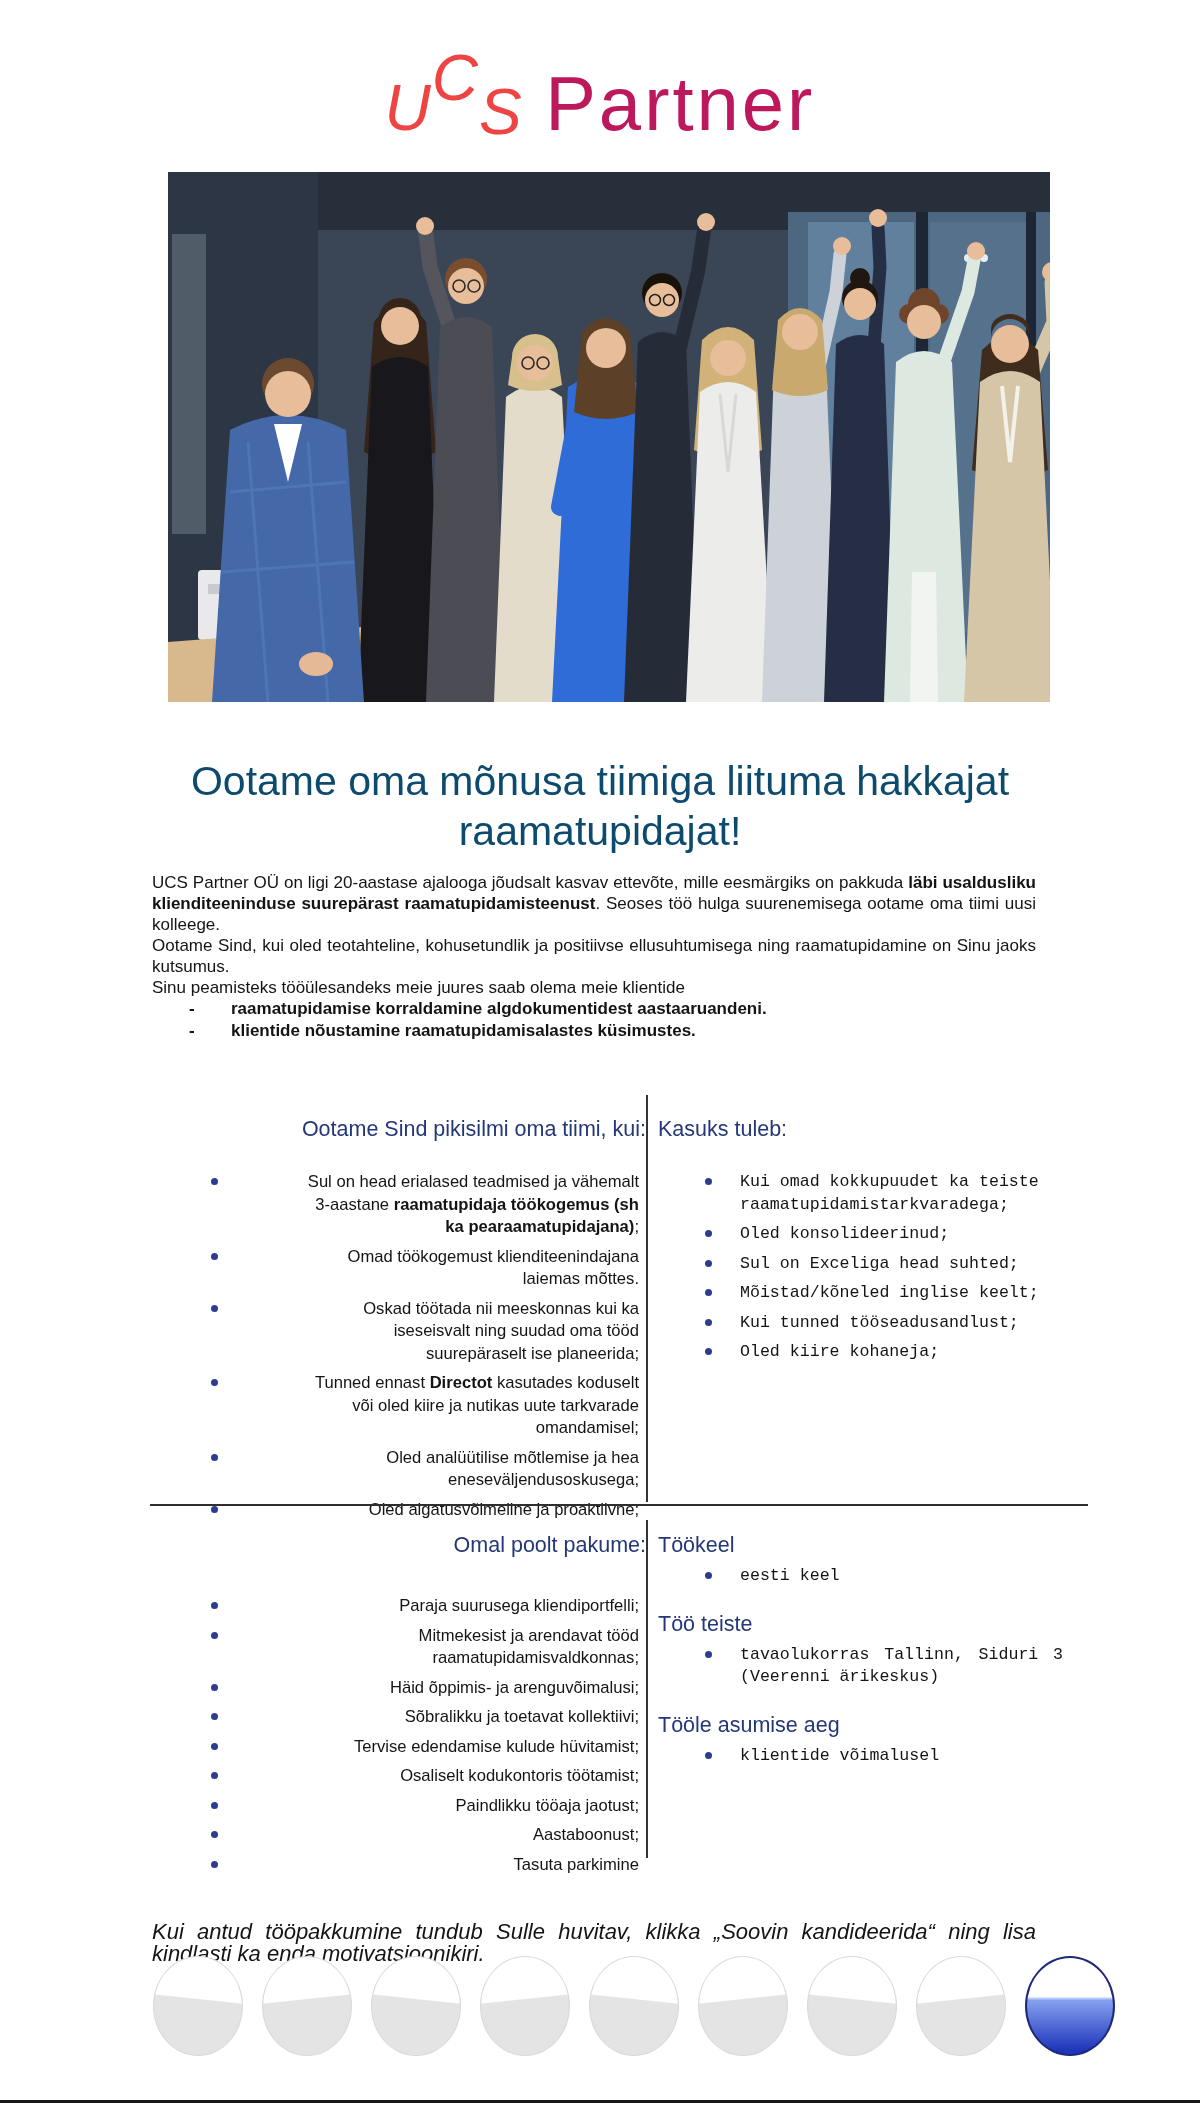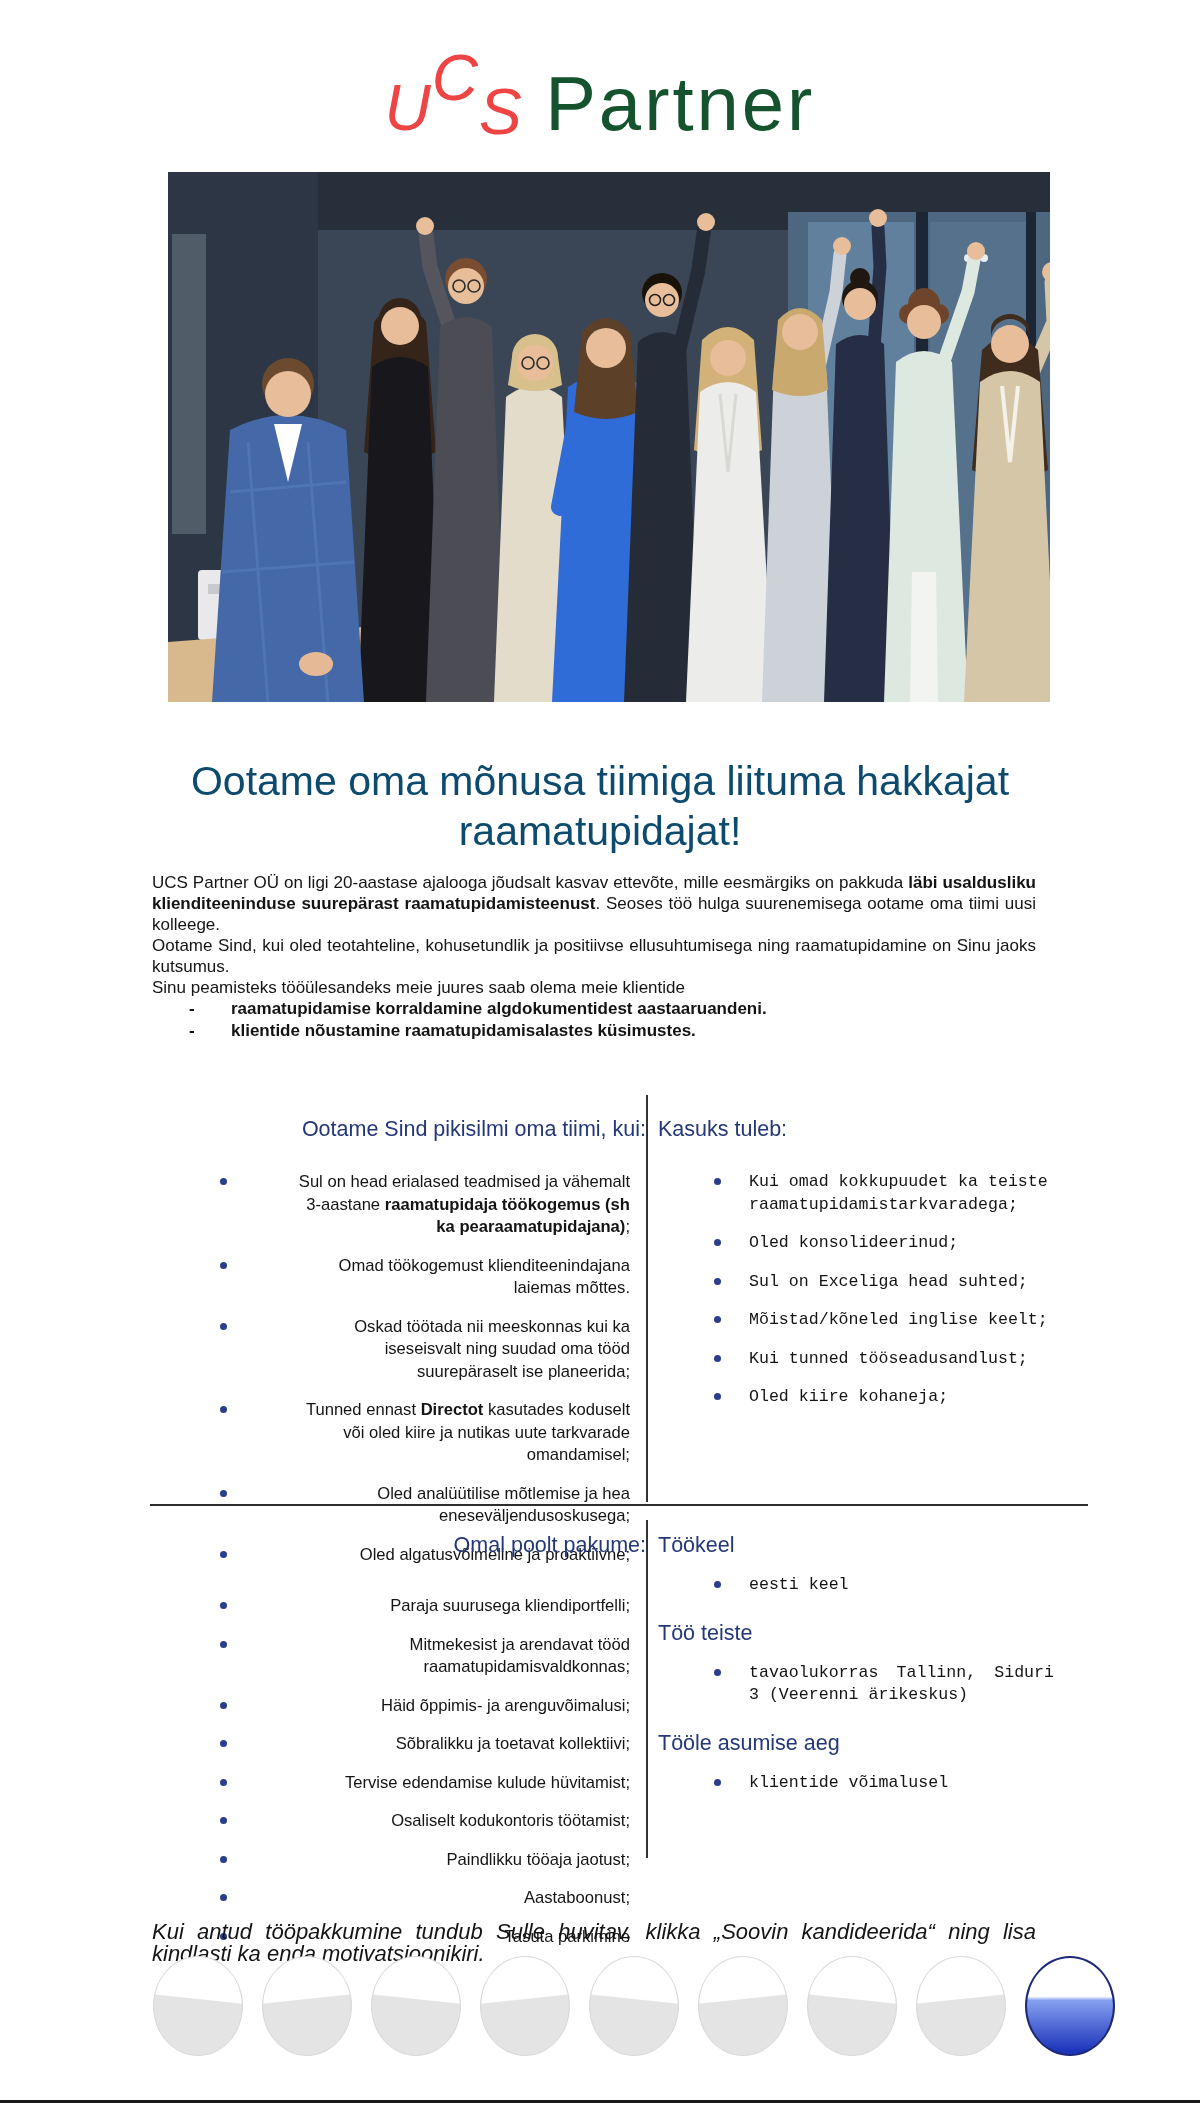"Partner" .logo-partner { color: #14532d -> #be185d }
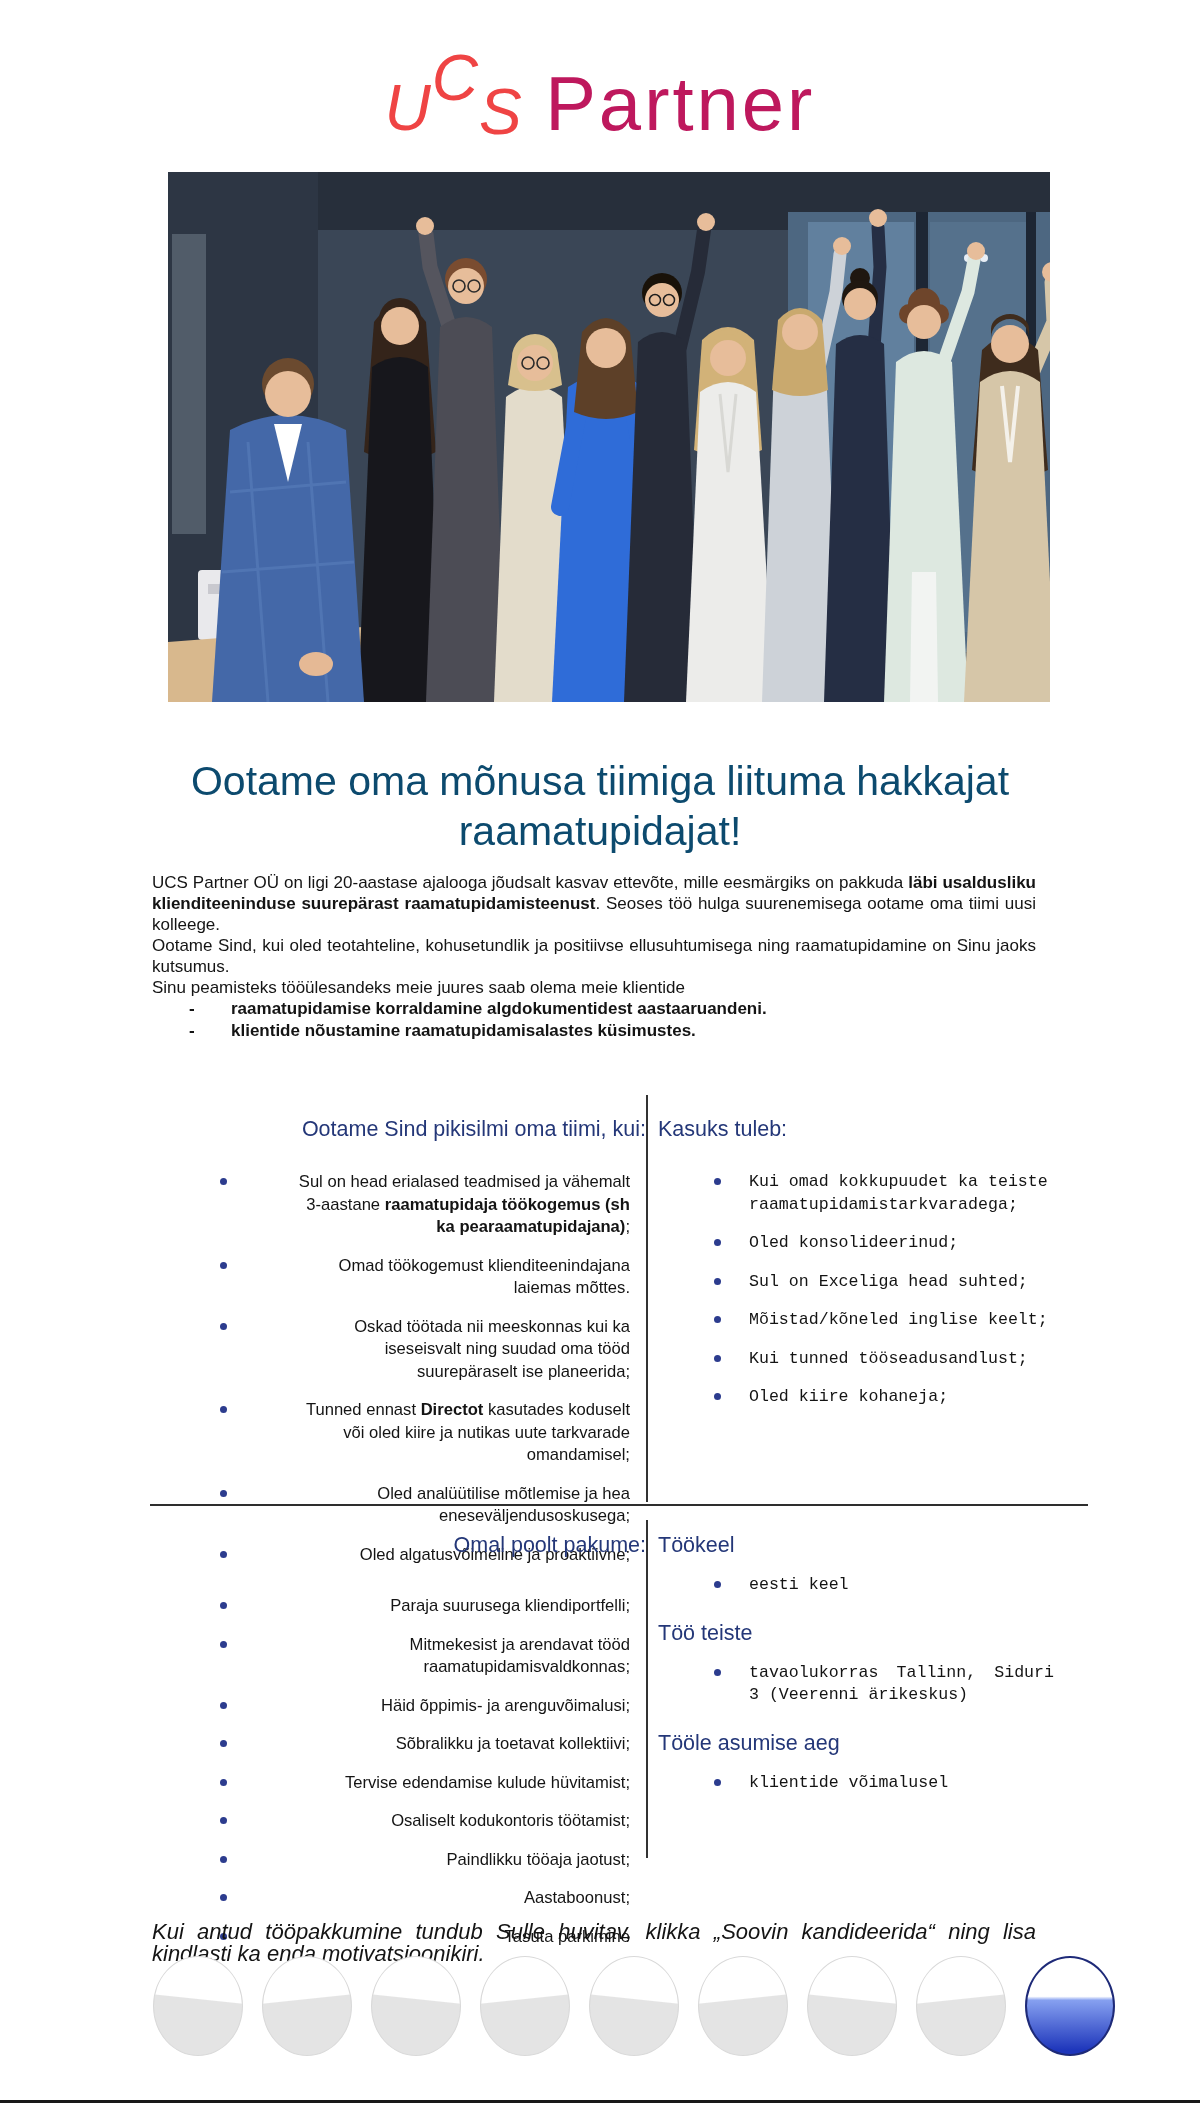"Sul on head erialased teadmised" ul.blt li { margin: 16px -> 7px }
